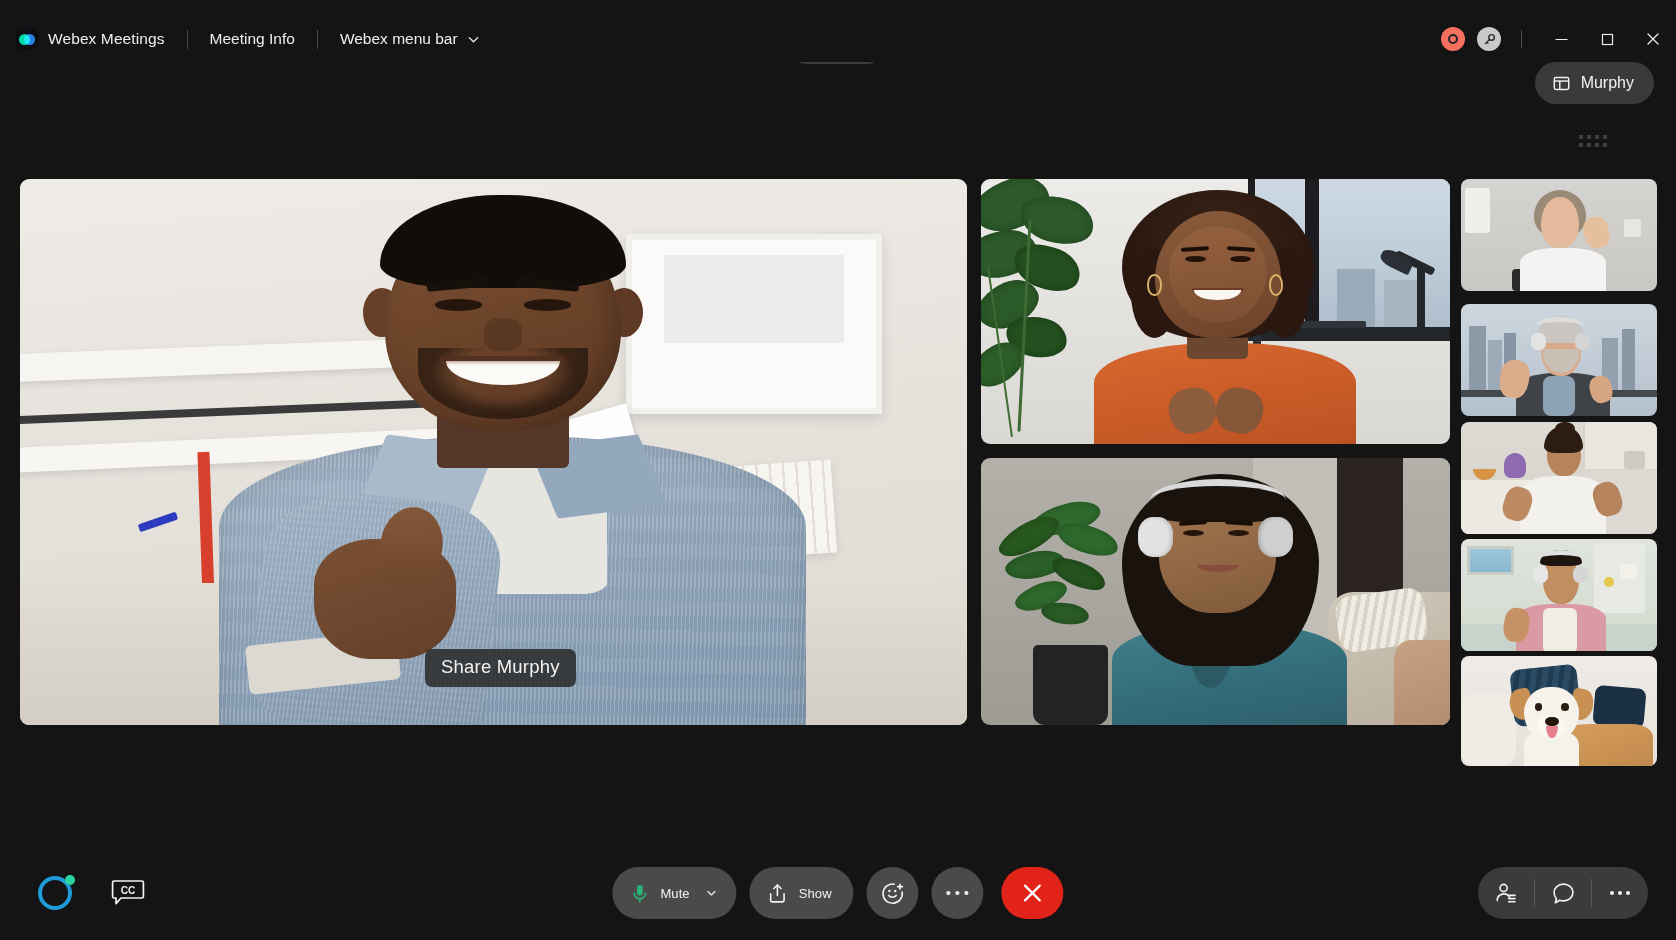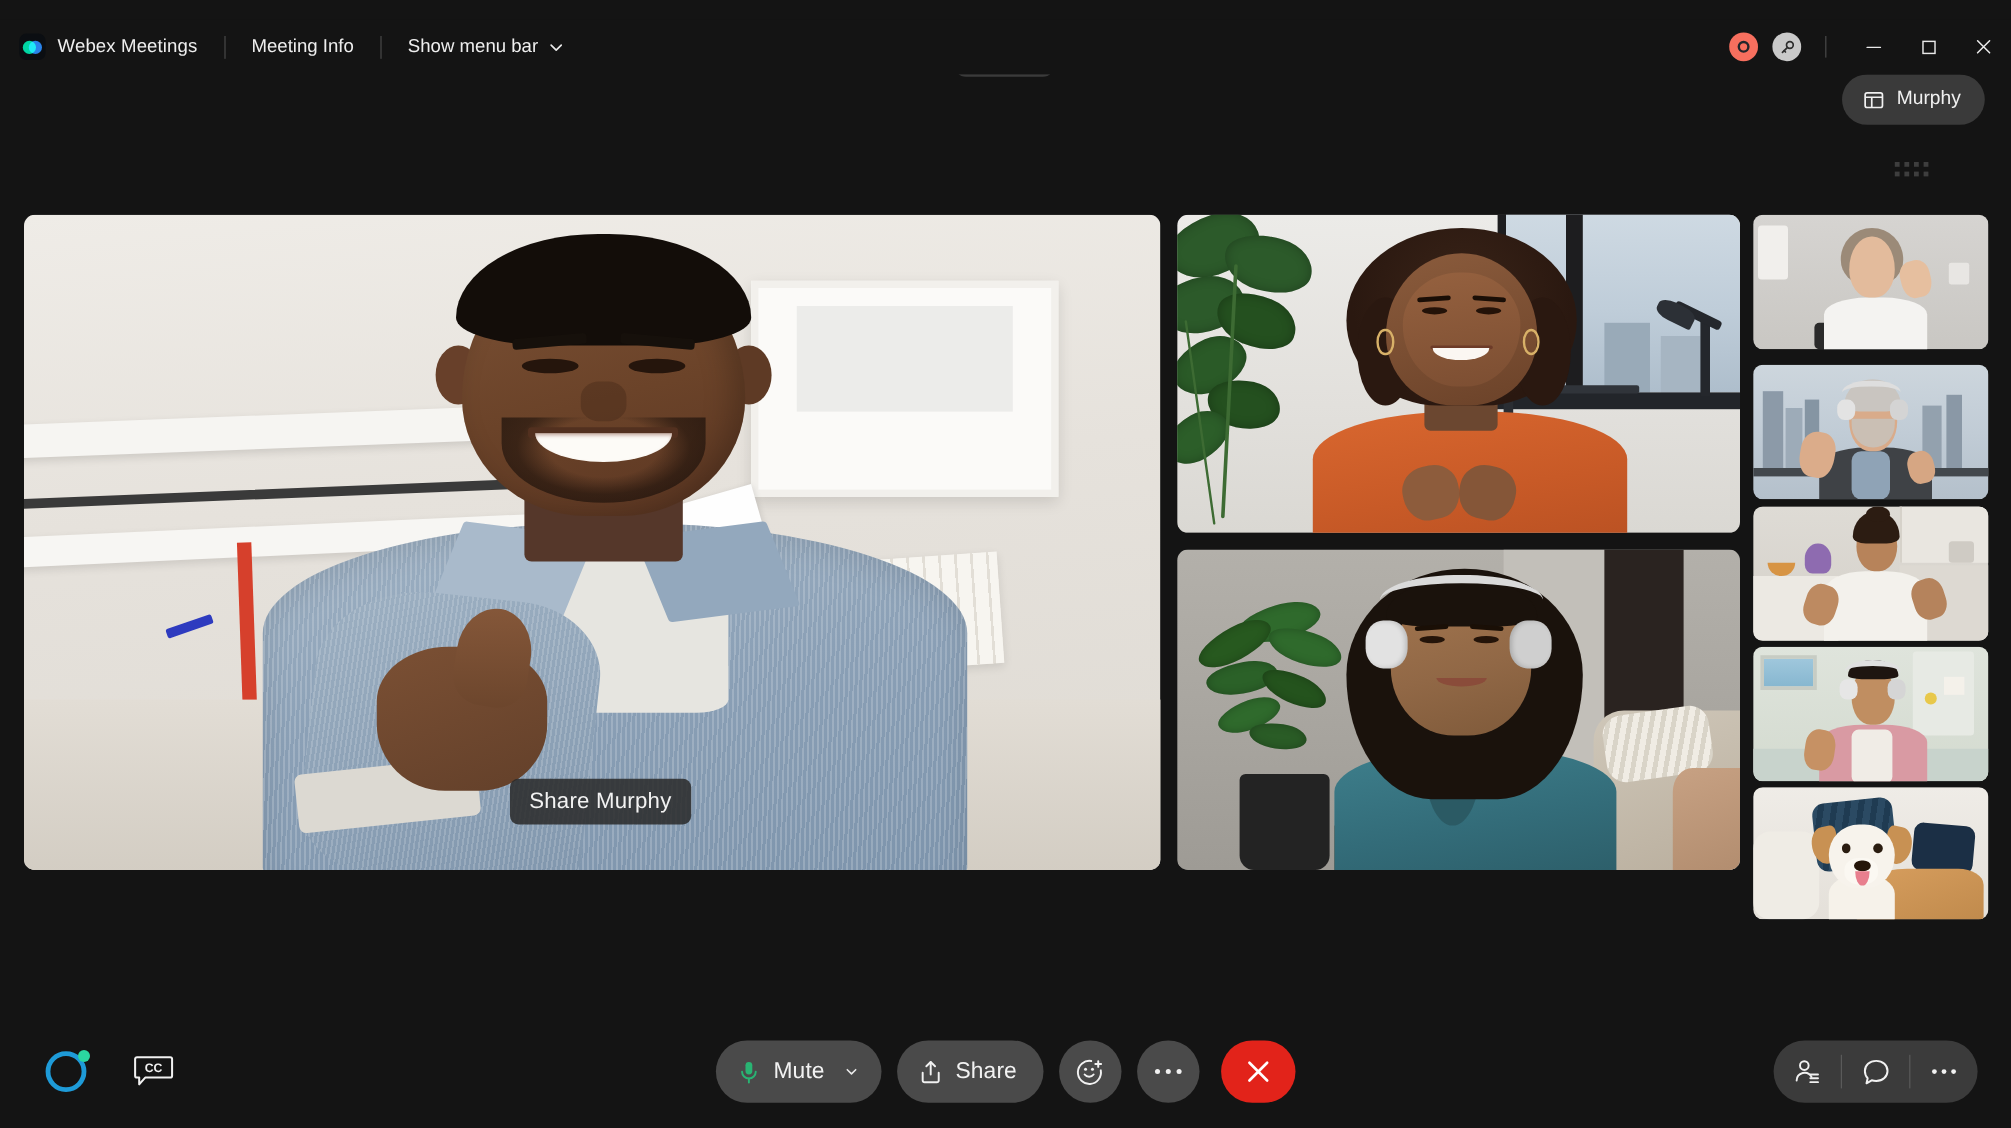"Show menu bar" span { text: Show -> Webex }
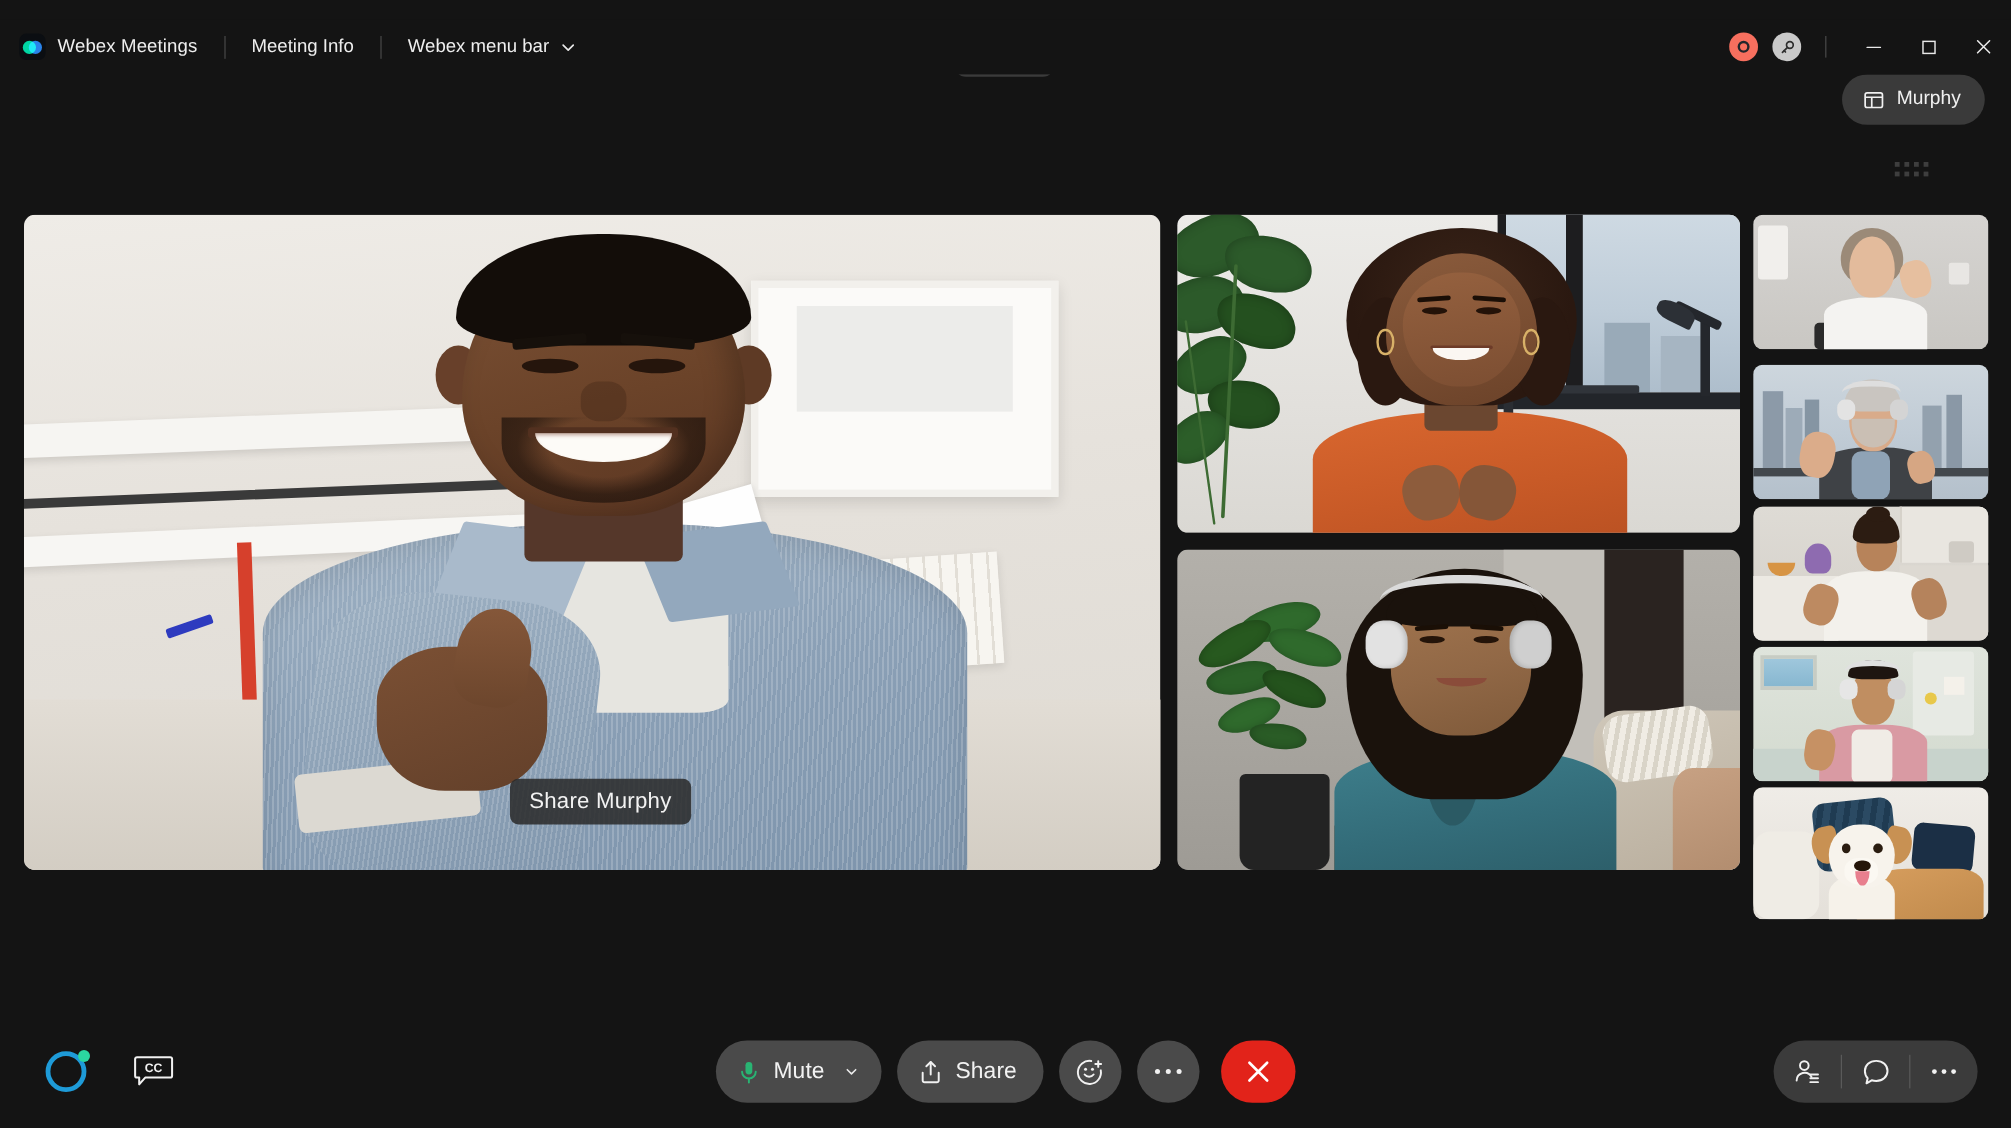"Mute" .pill-label { font-size: 19px -> 13px }
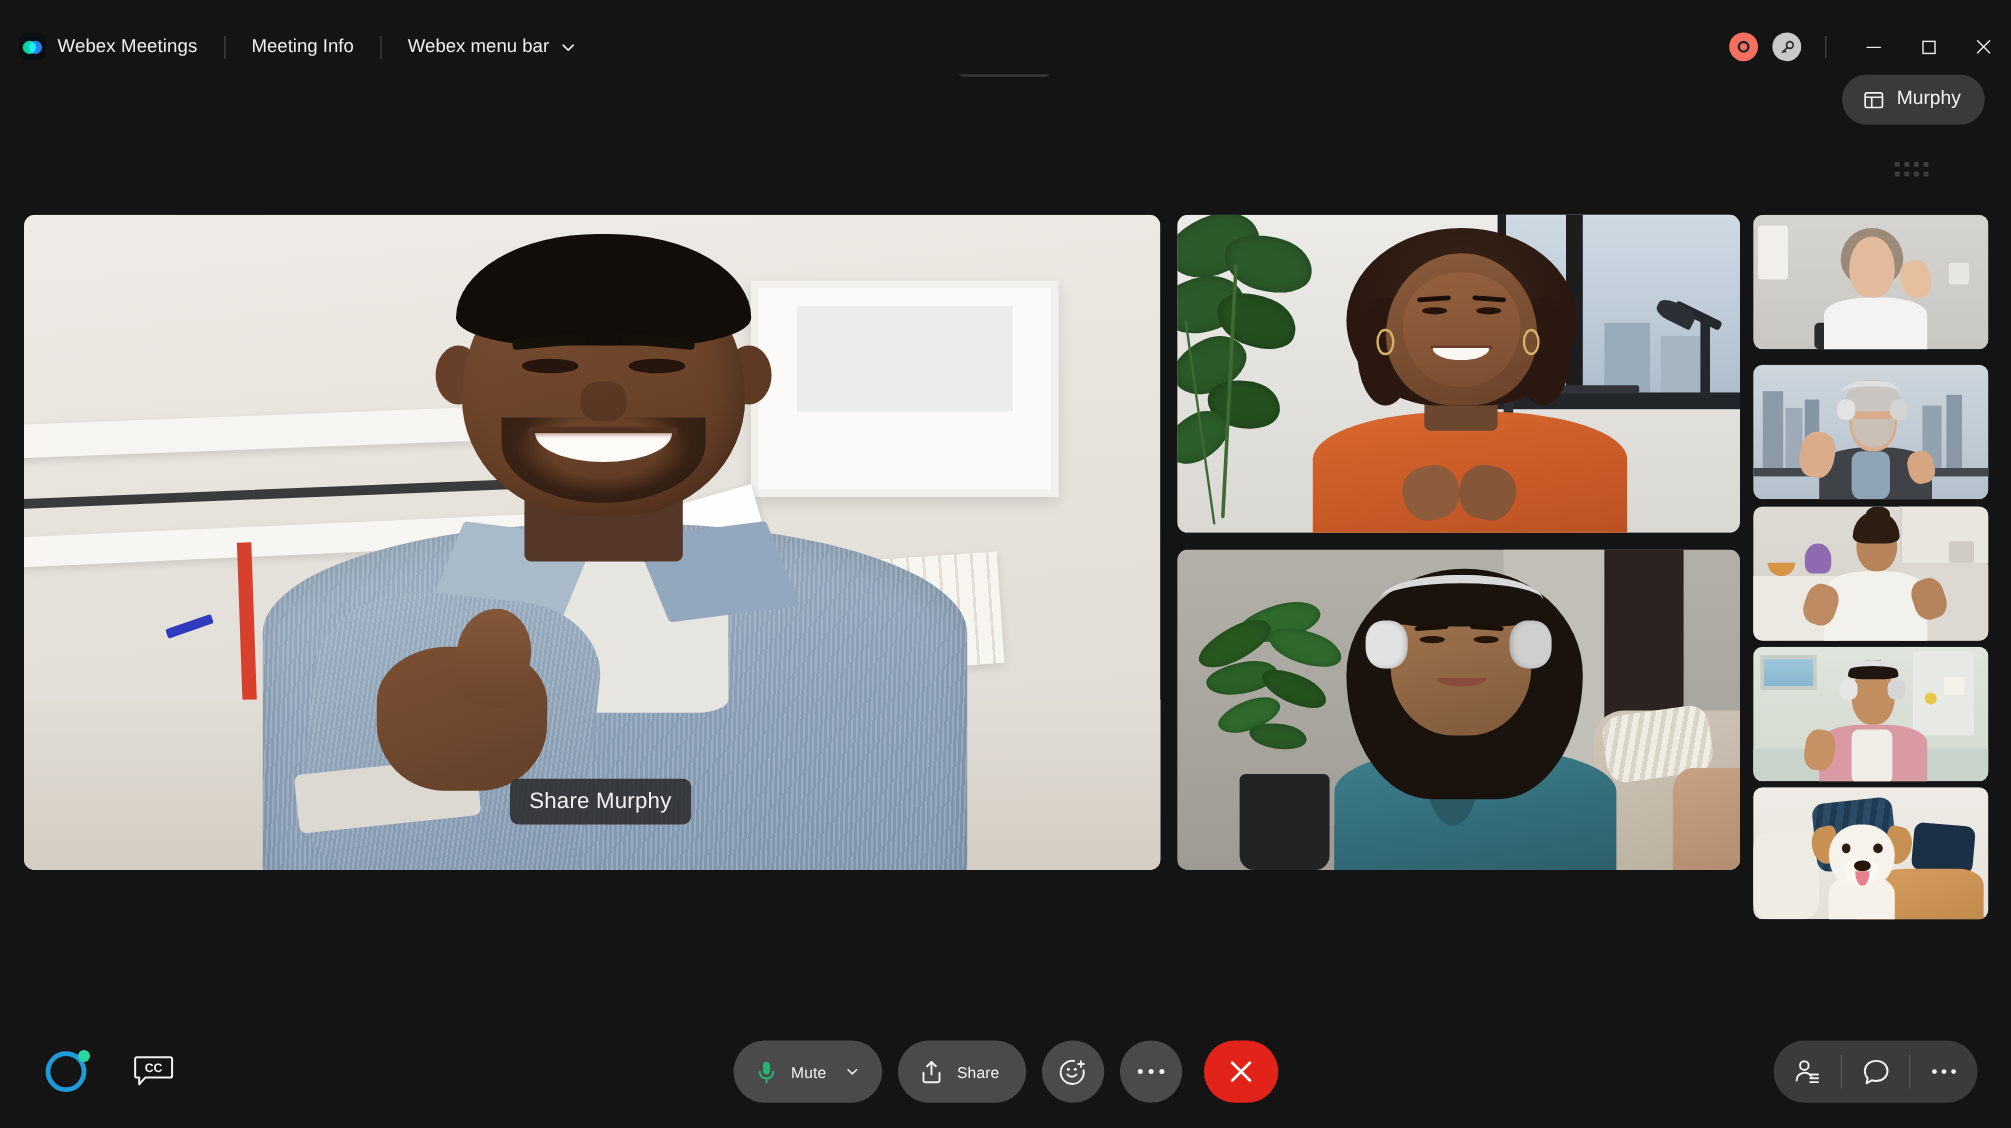"Share" span.pill-label { text: Share -> Show }
